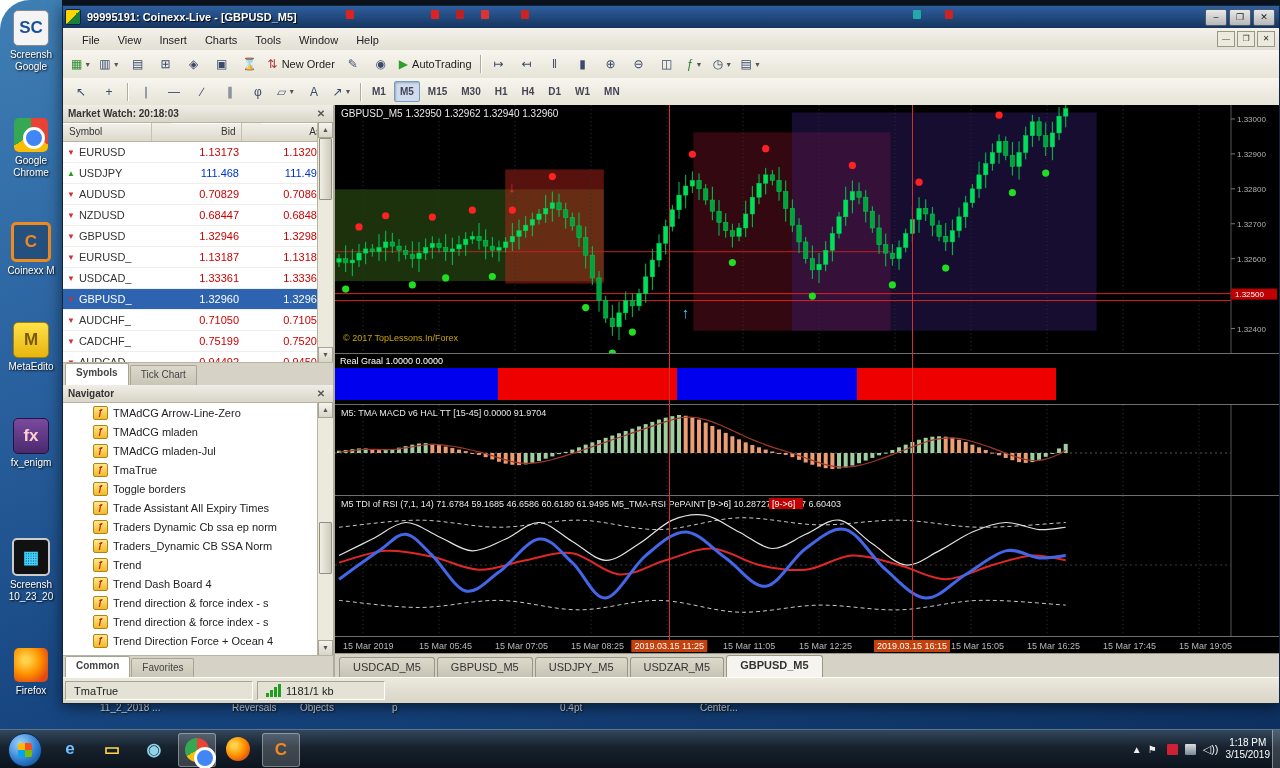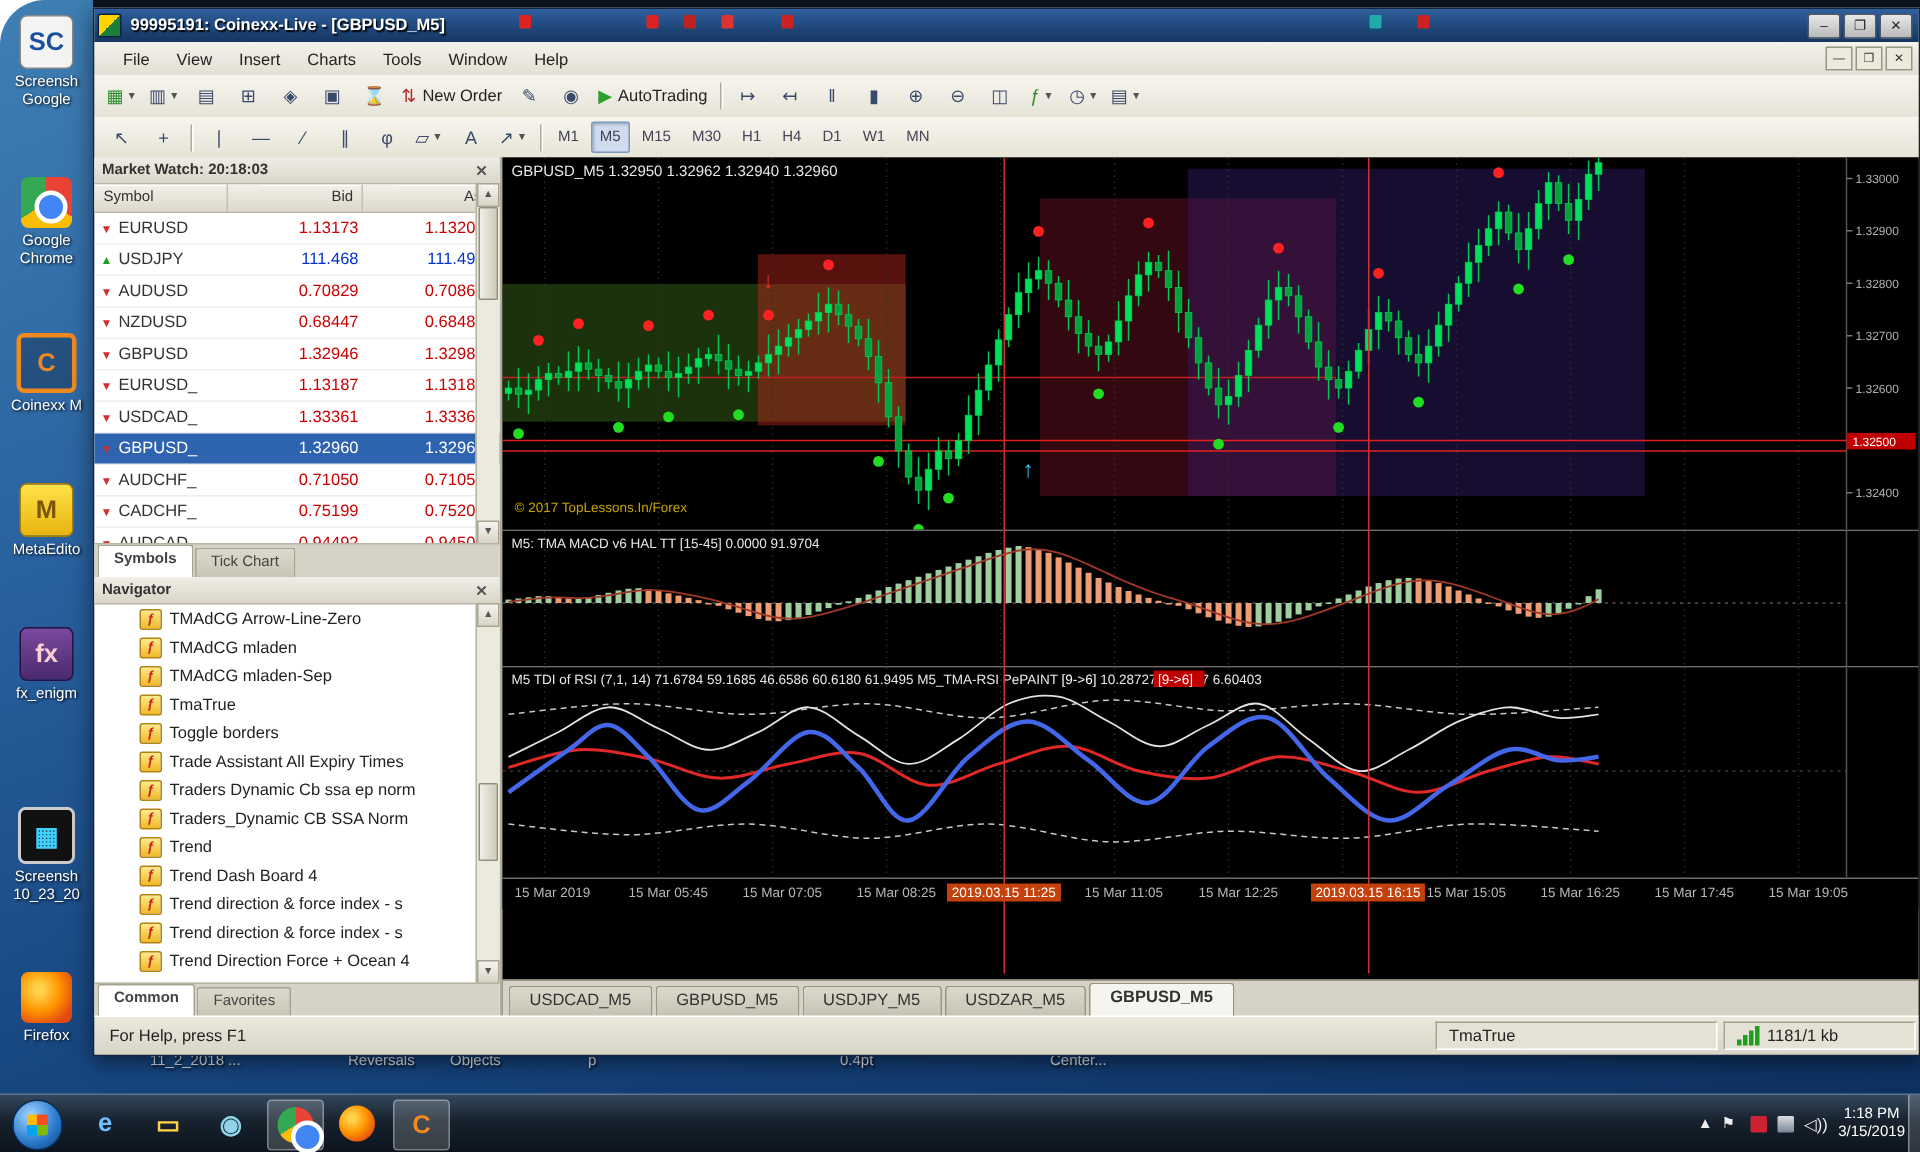"M1" .tfbtn { font-weight: normal -> bold }
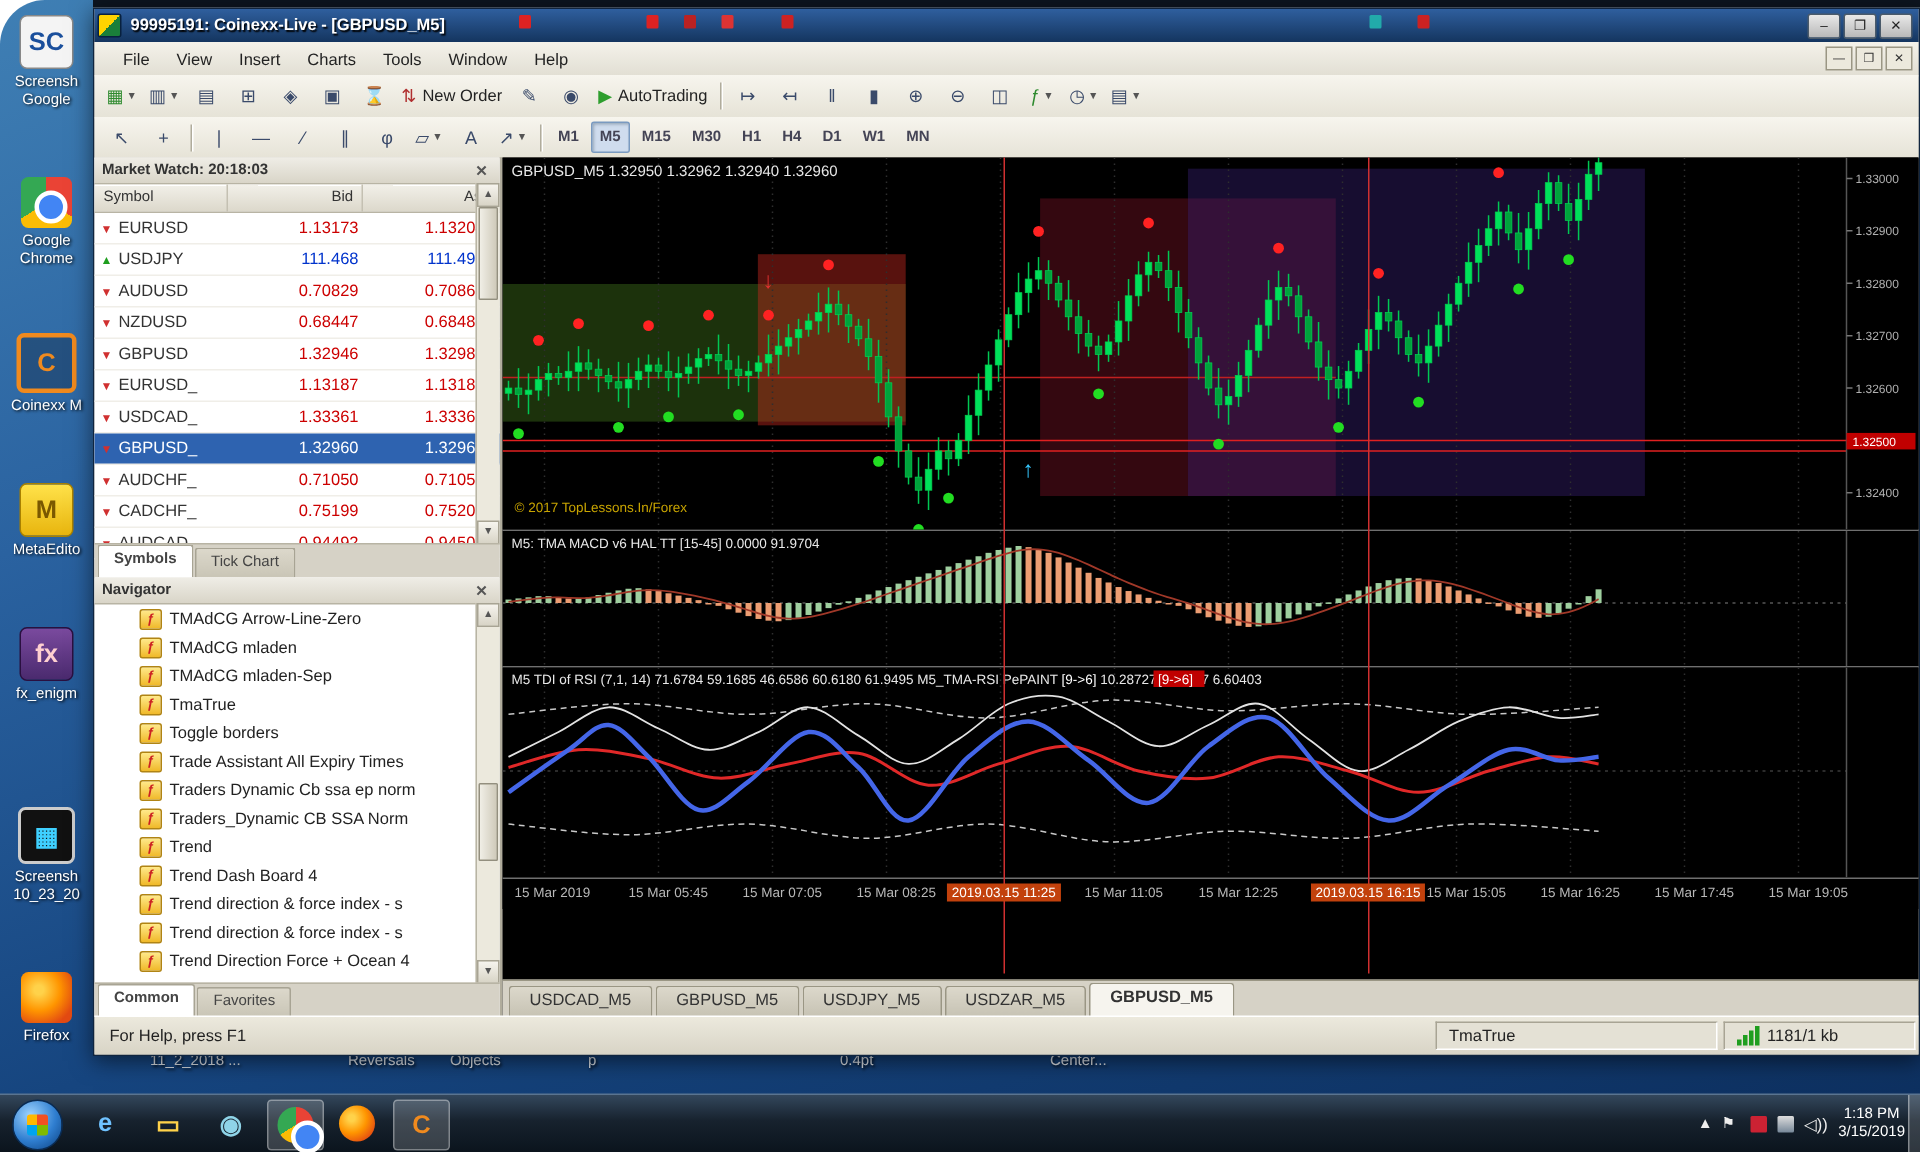"Real Graal 1.0000 0.0000" div { html: none -> <div> <span>Real Graal 1.0000 0.0000</span> <div> <div></div> <div></div> <div></div> <div></div> </div> </div> }
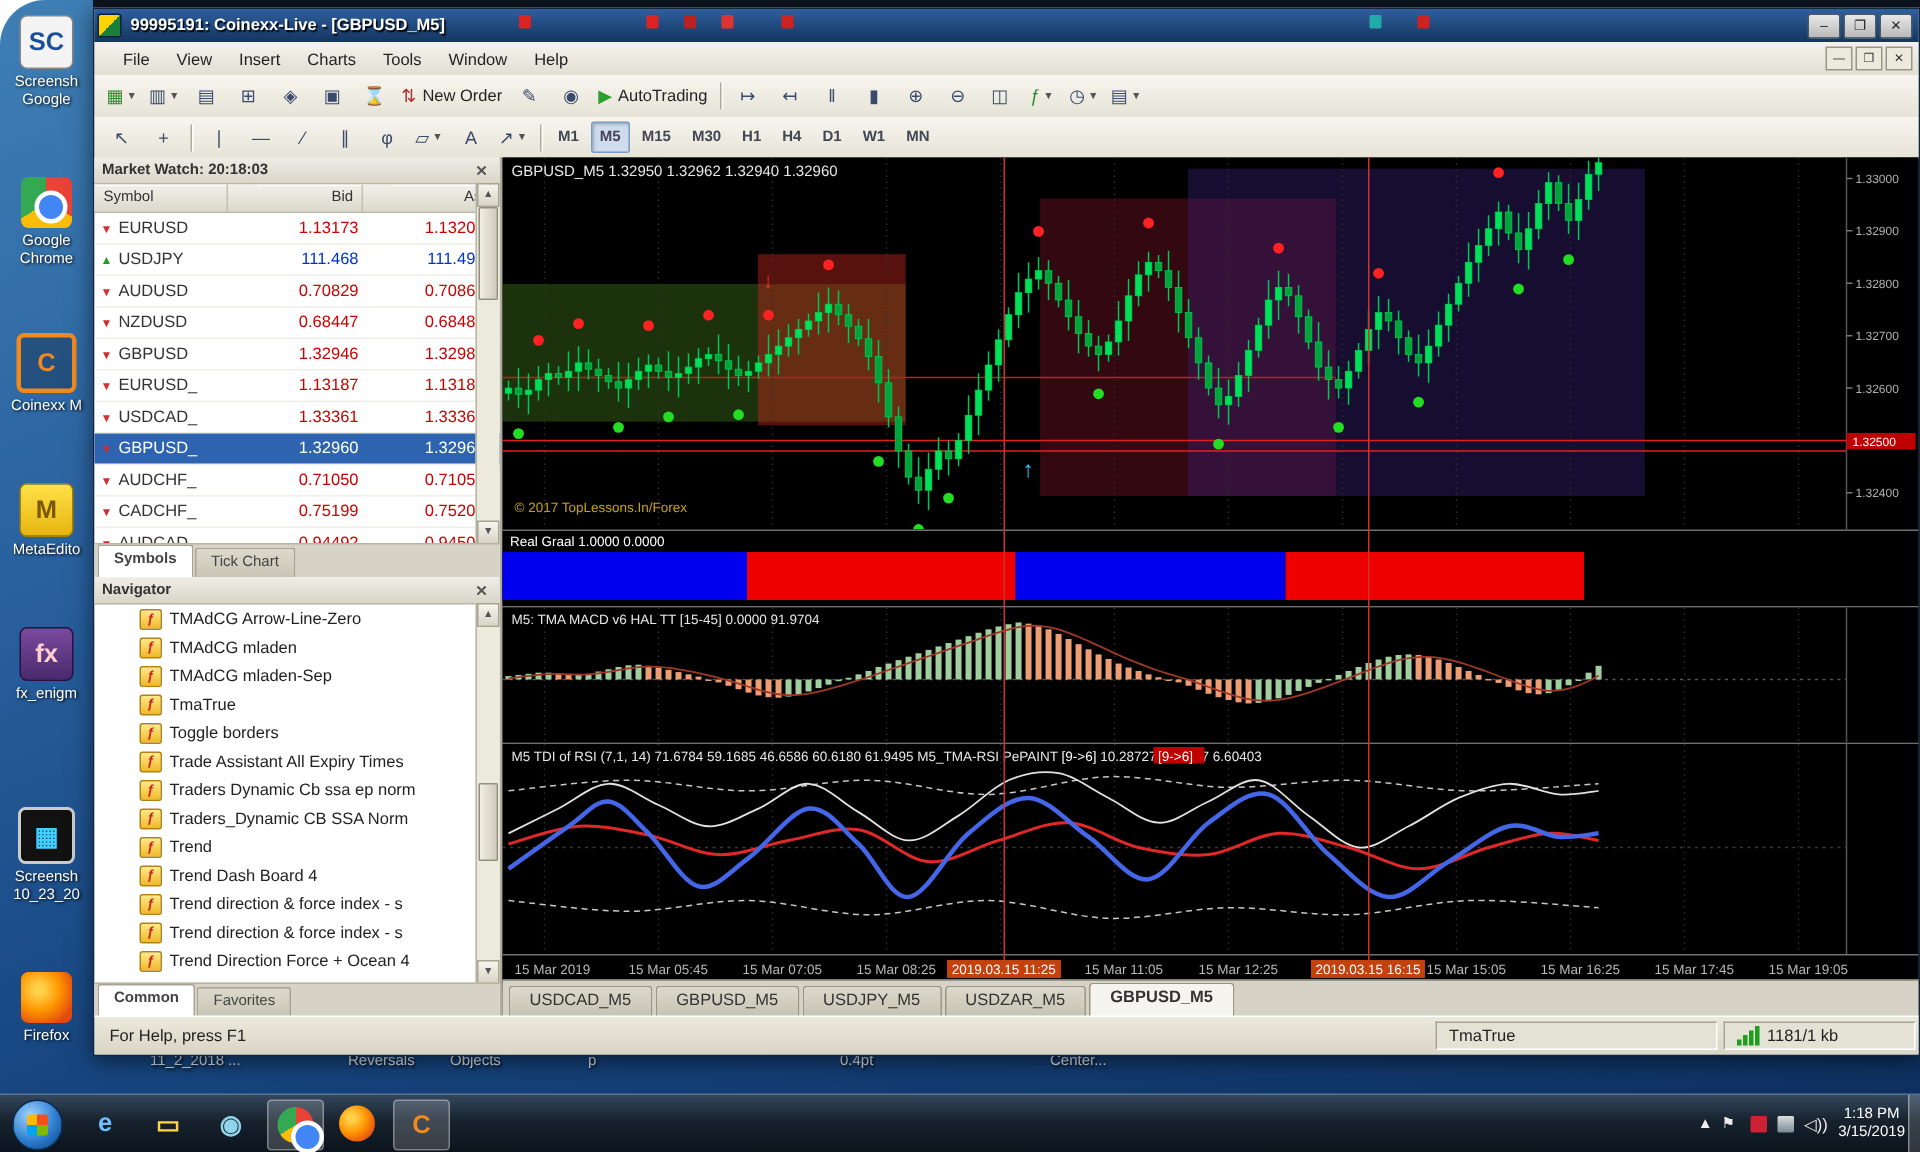"TMAdCG mladen-Sep" span { text: mladen-Sep -> mladen-Jul }
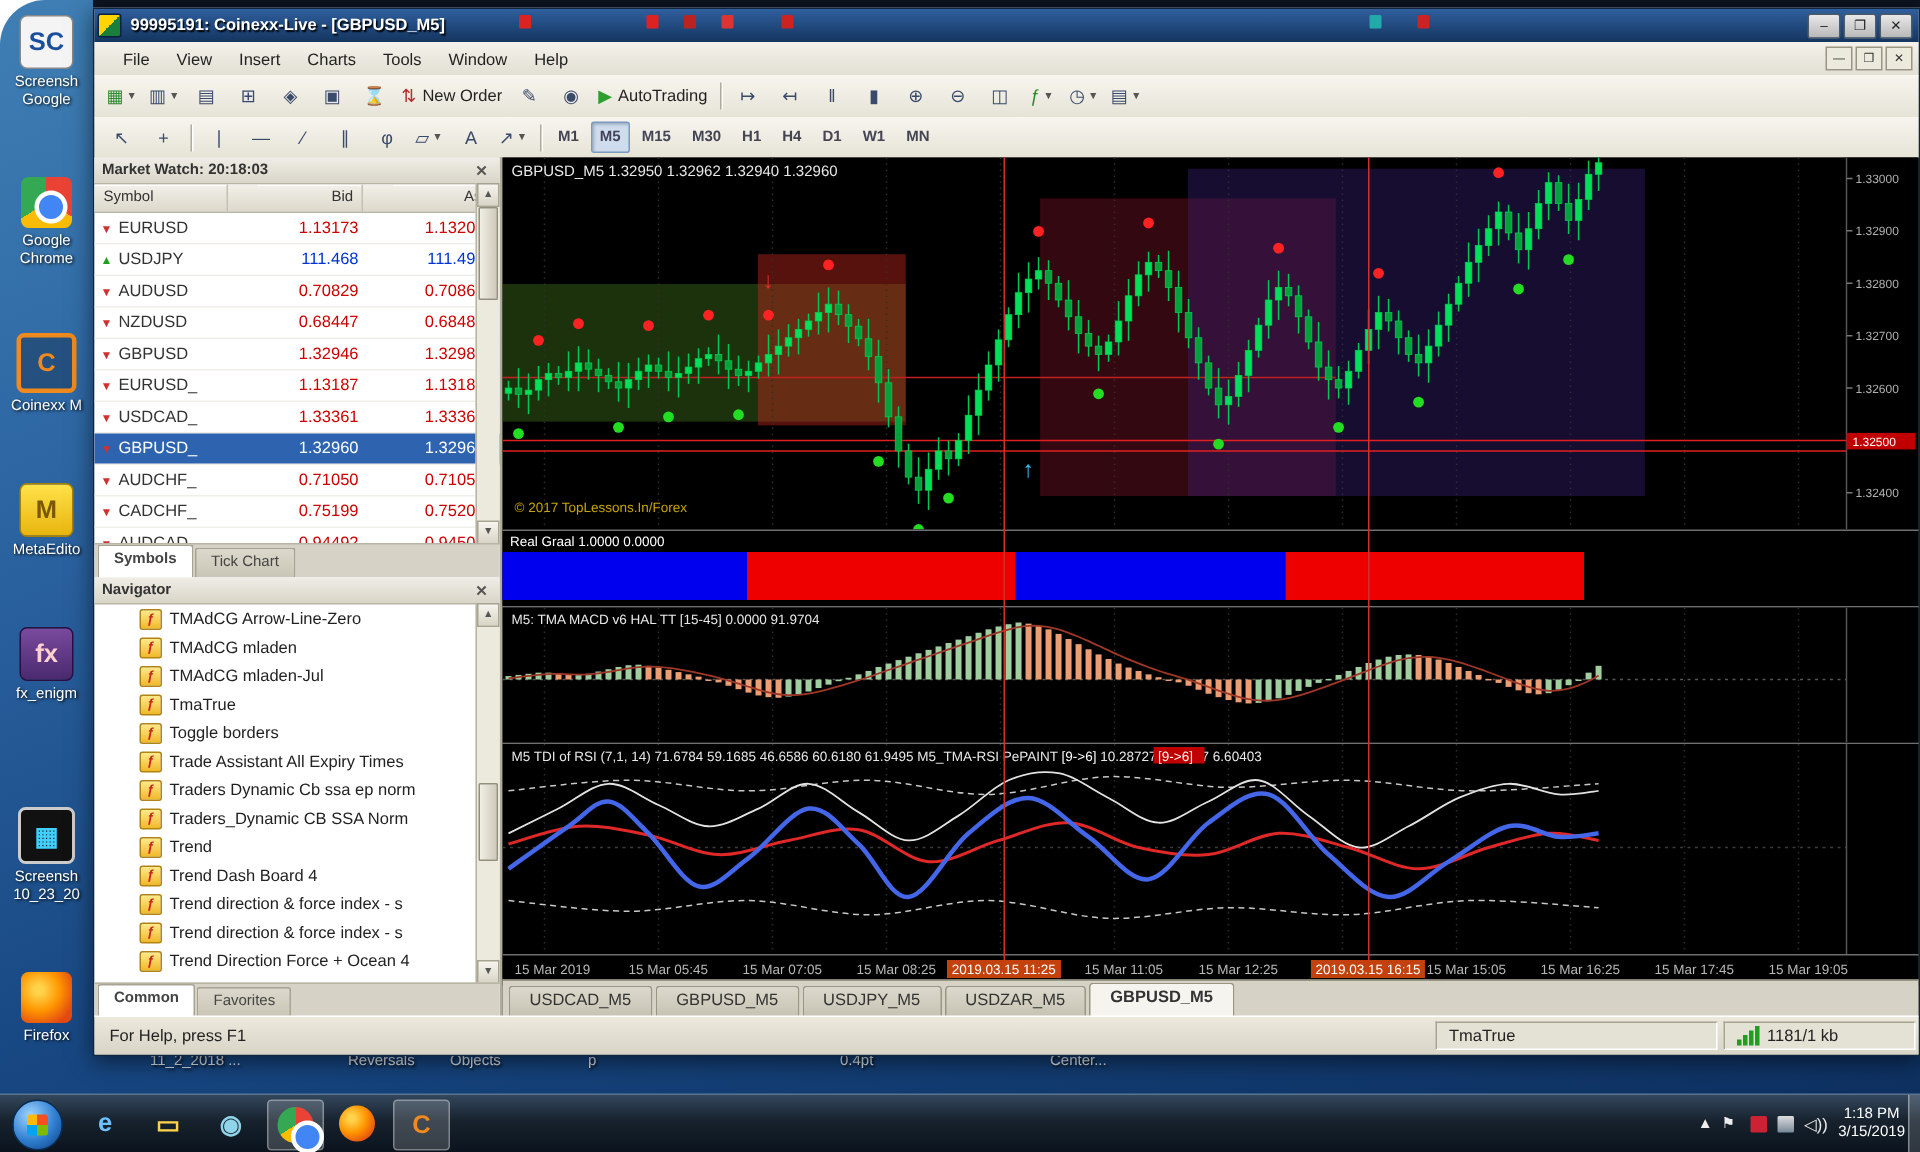"For Help, press F1" div.scell { html: <div>For Help, press F1</div> -> none }
